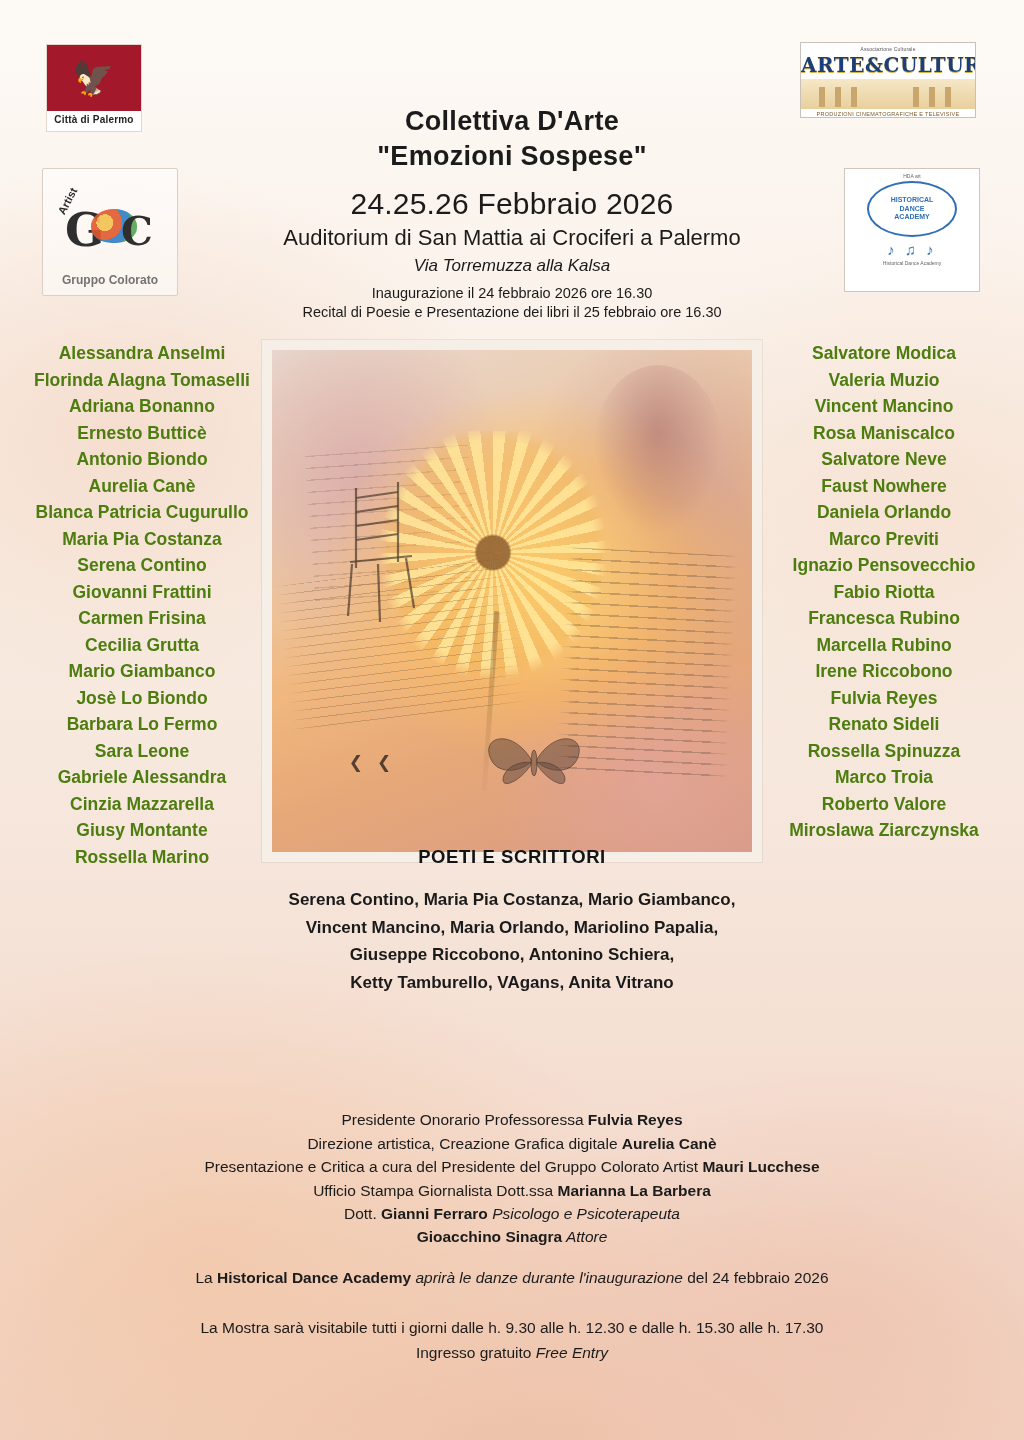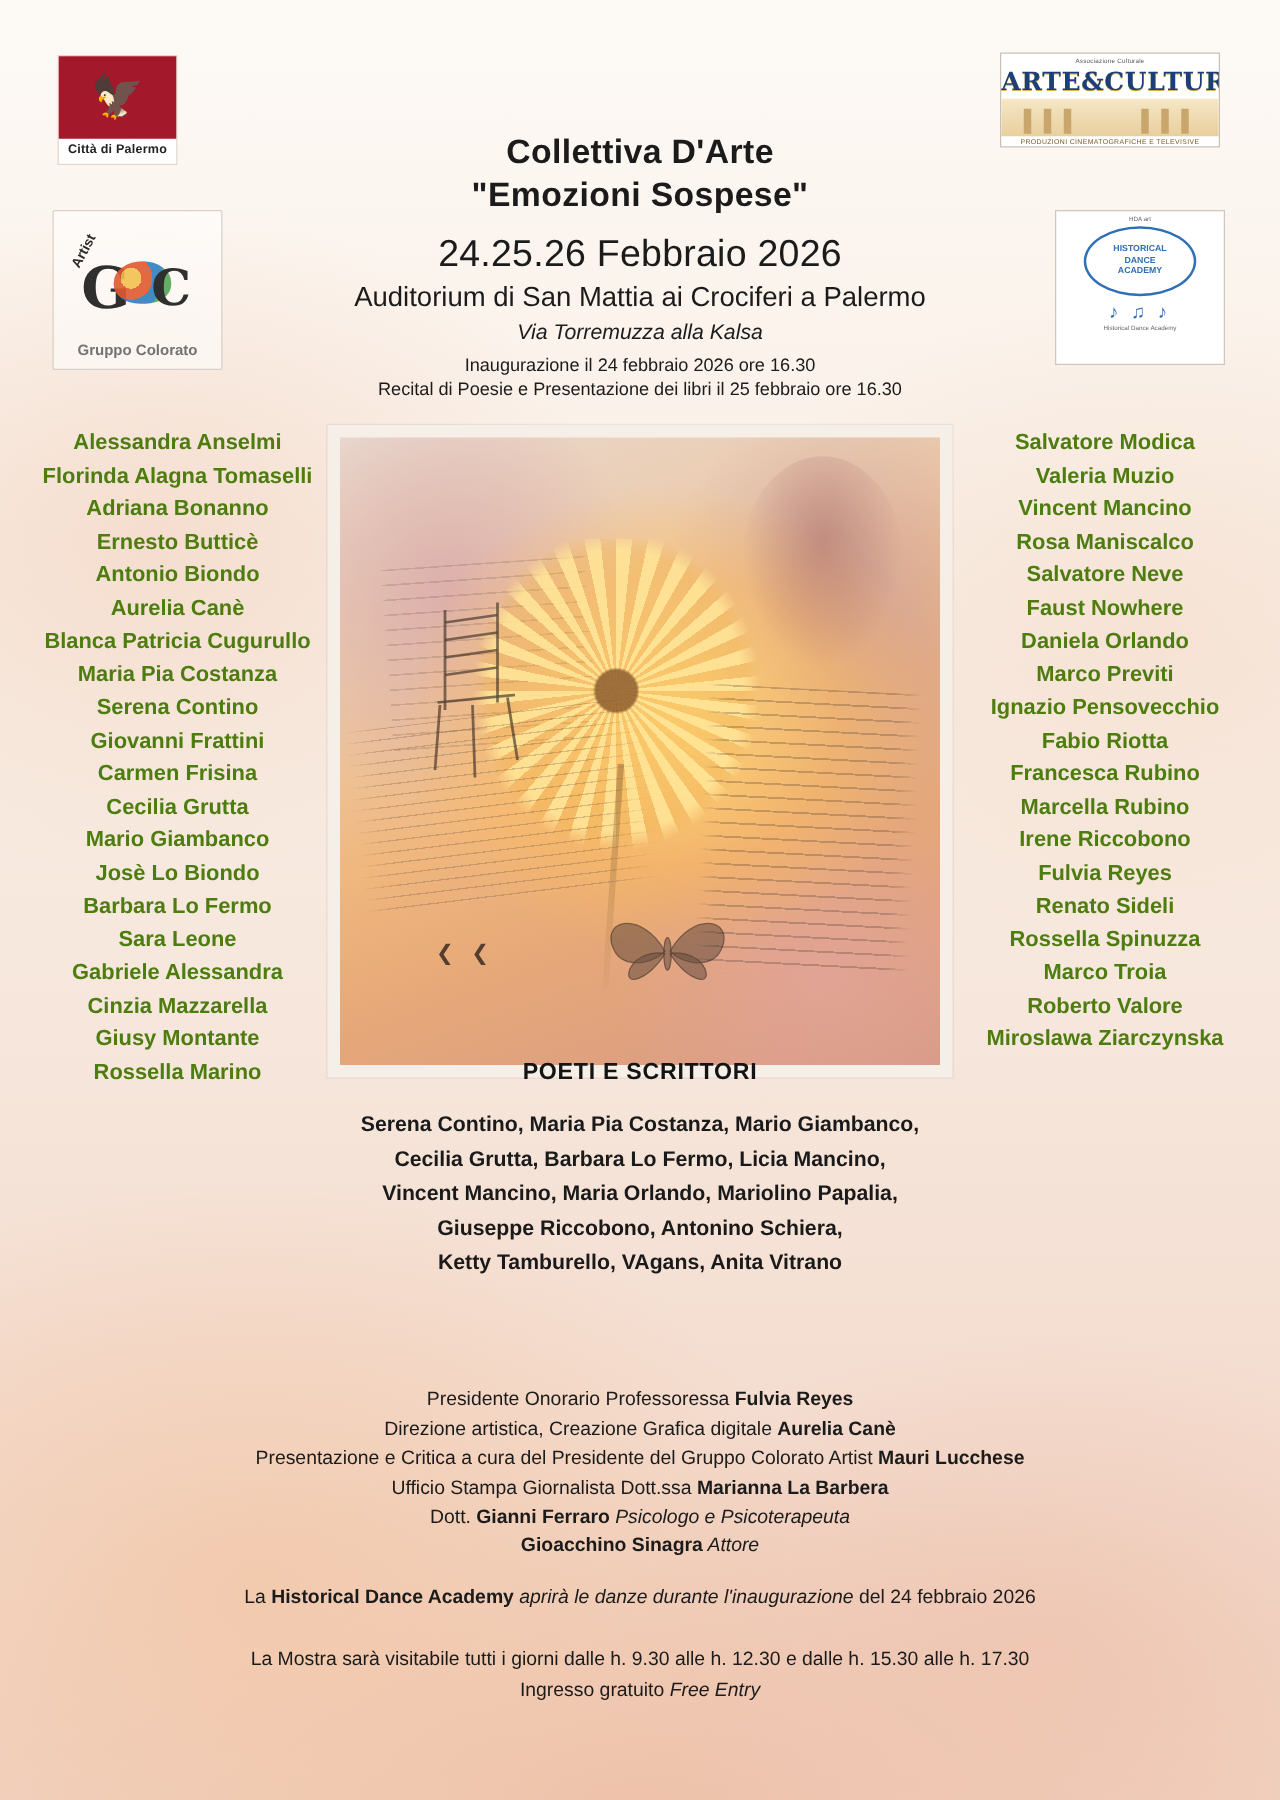"Cecilia Grutta, Barbara Lo Fermo," div.poets-line { html: <div>Cecilia Grutta, Barbara Lo Fermo, Licia Mancino,</div> -> none }
